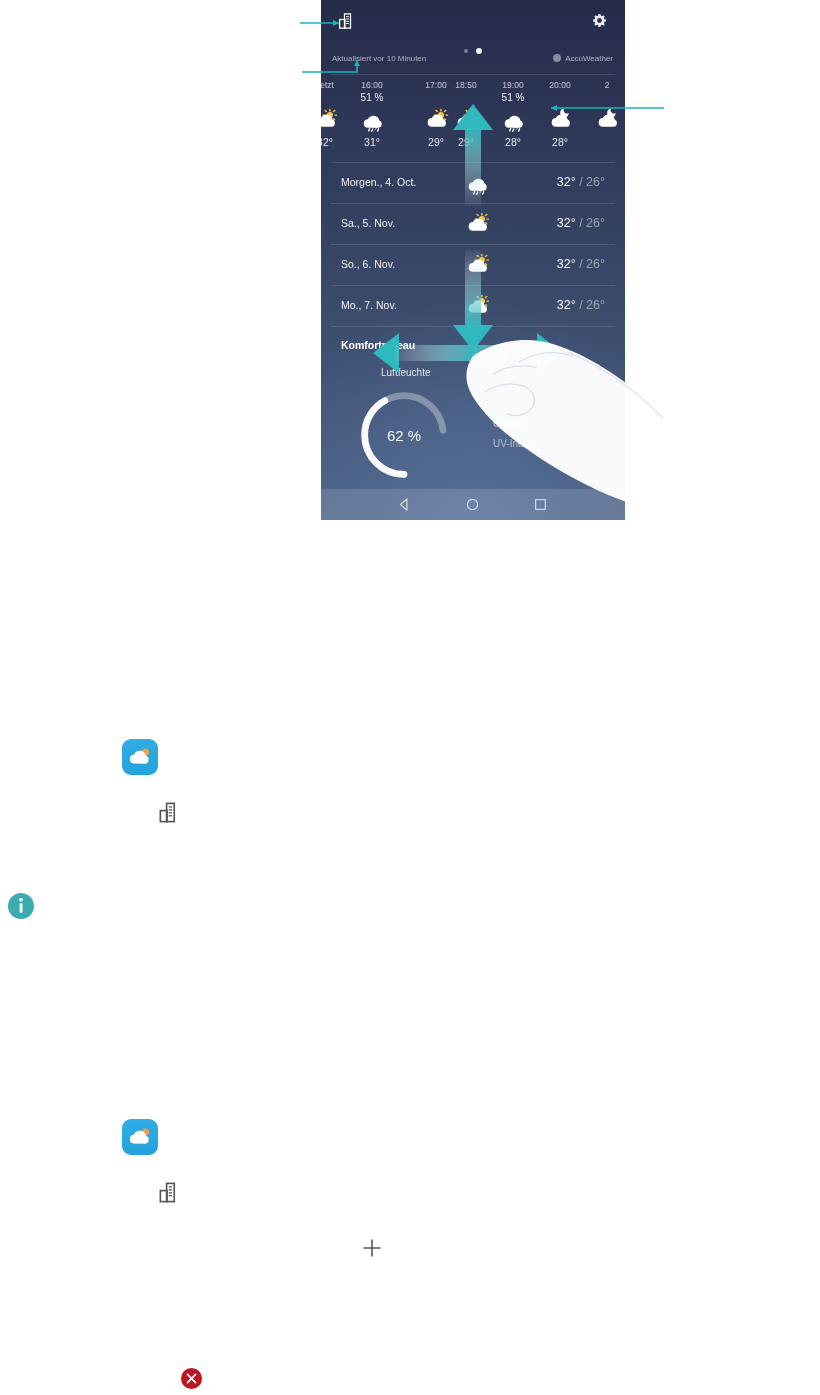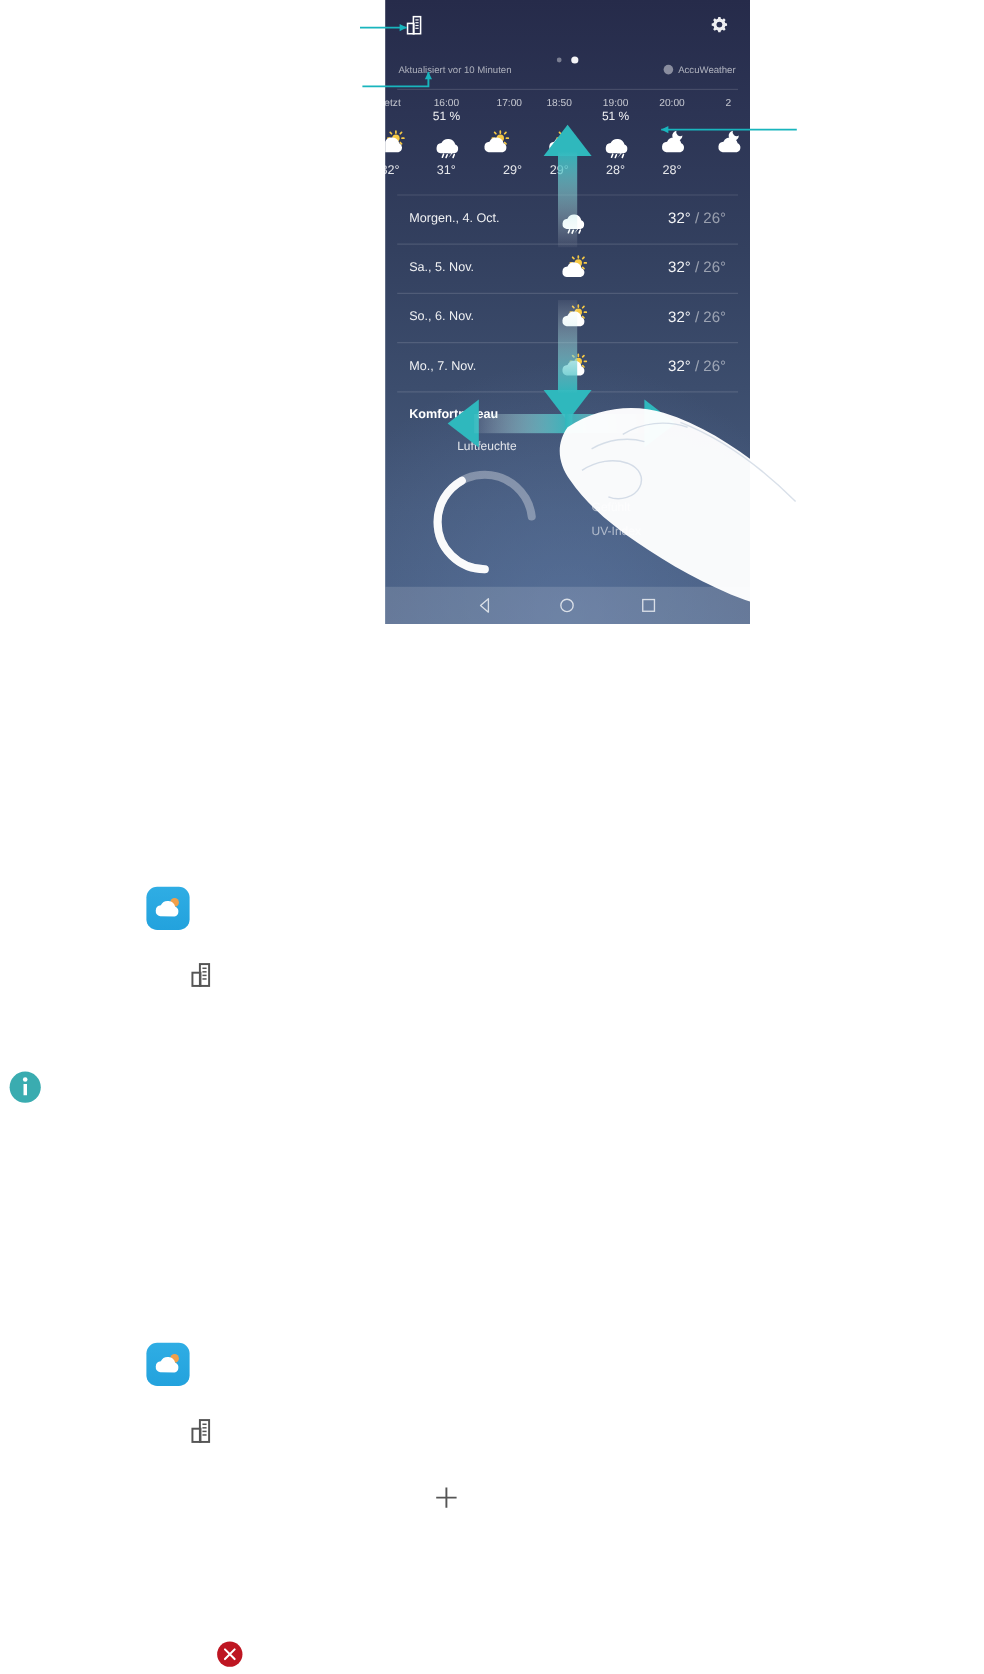"17:00" div.hcol { left: 68px -> 92px; text-align: right -> none }
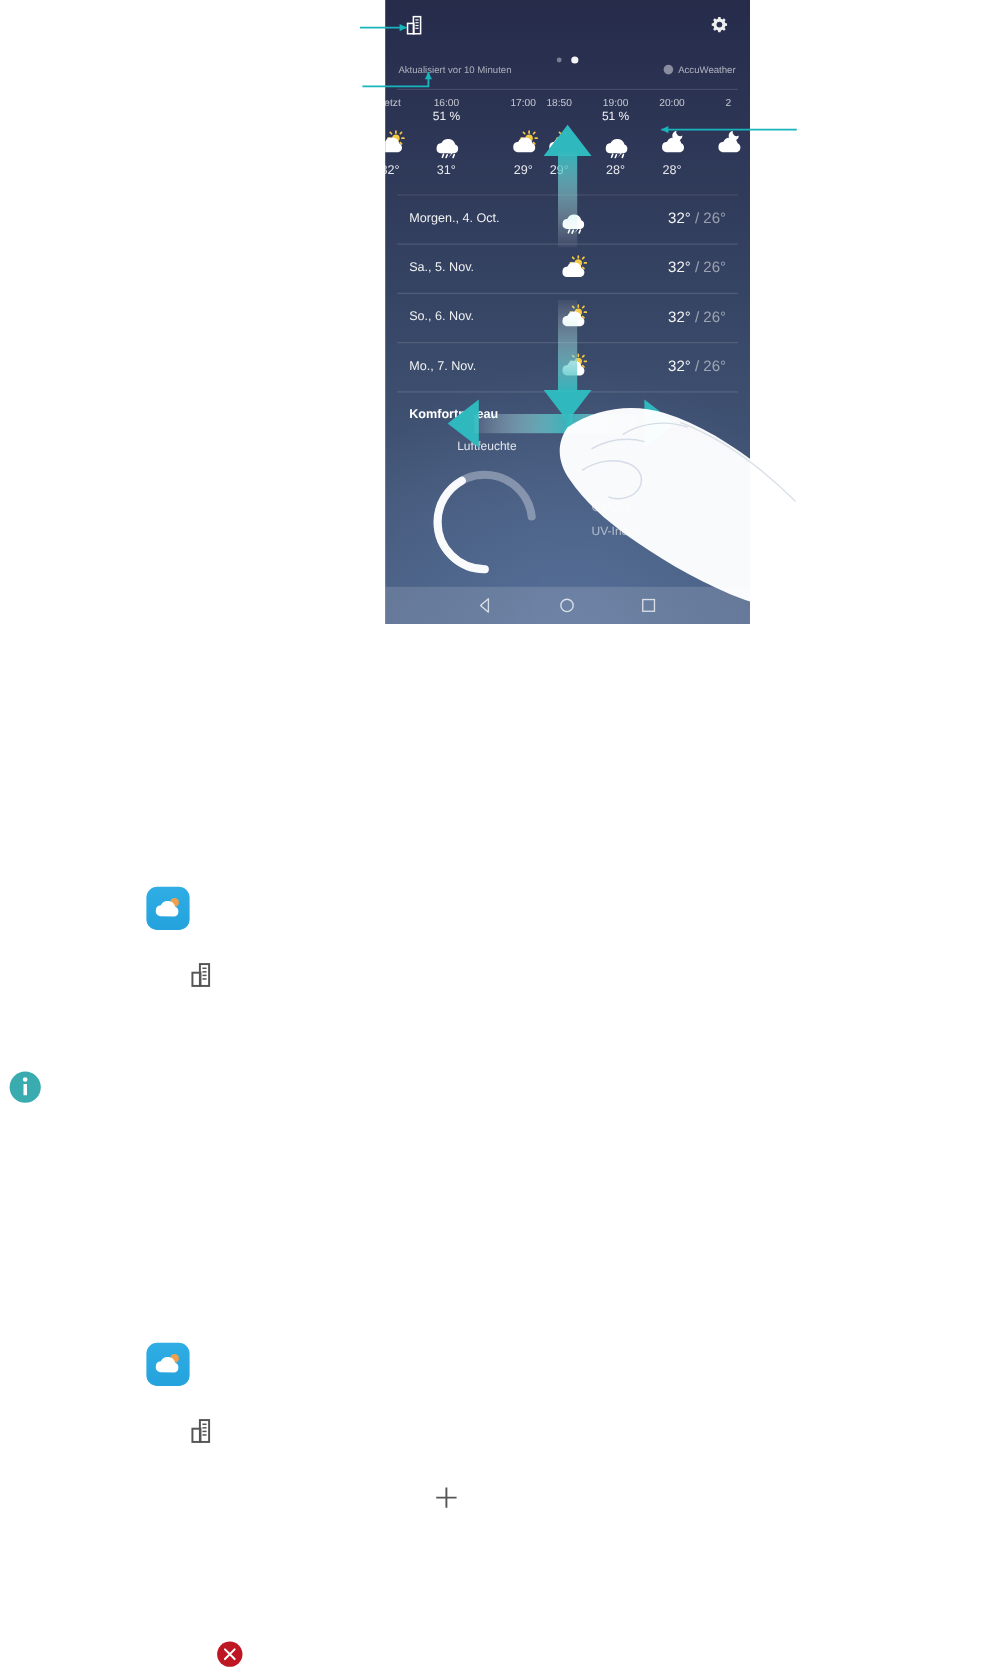"62 %" div { html: none -> <div>62 %</div> }
